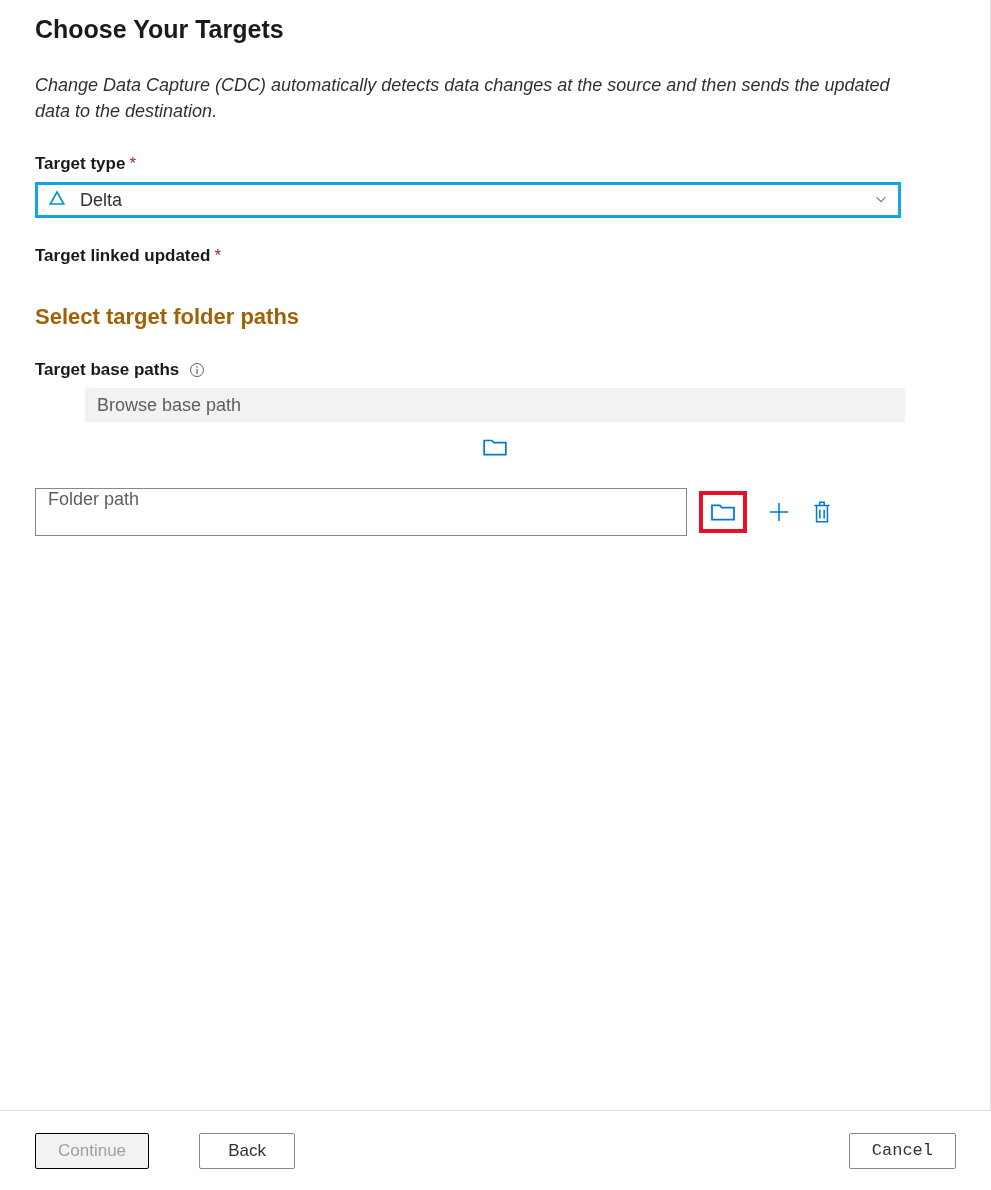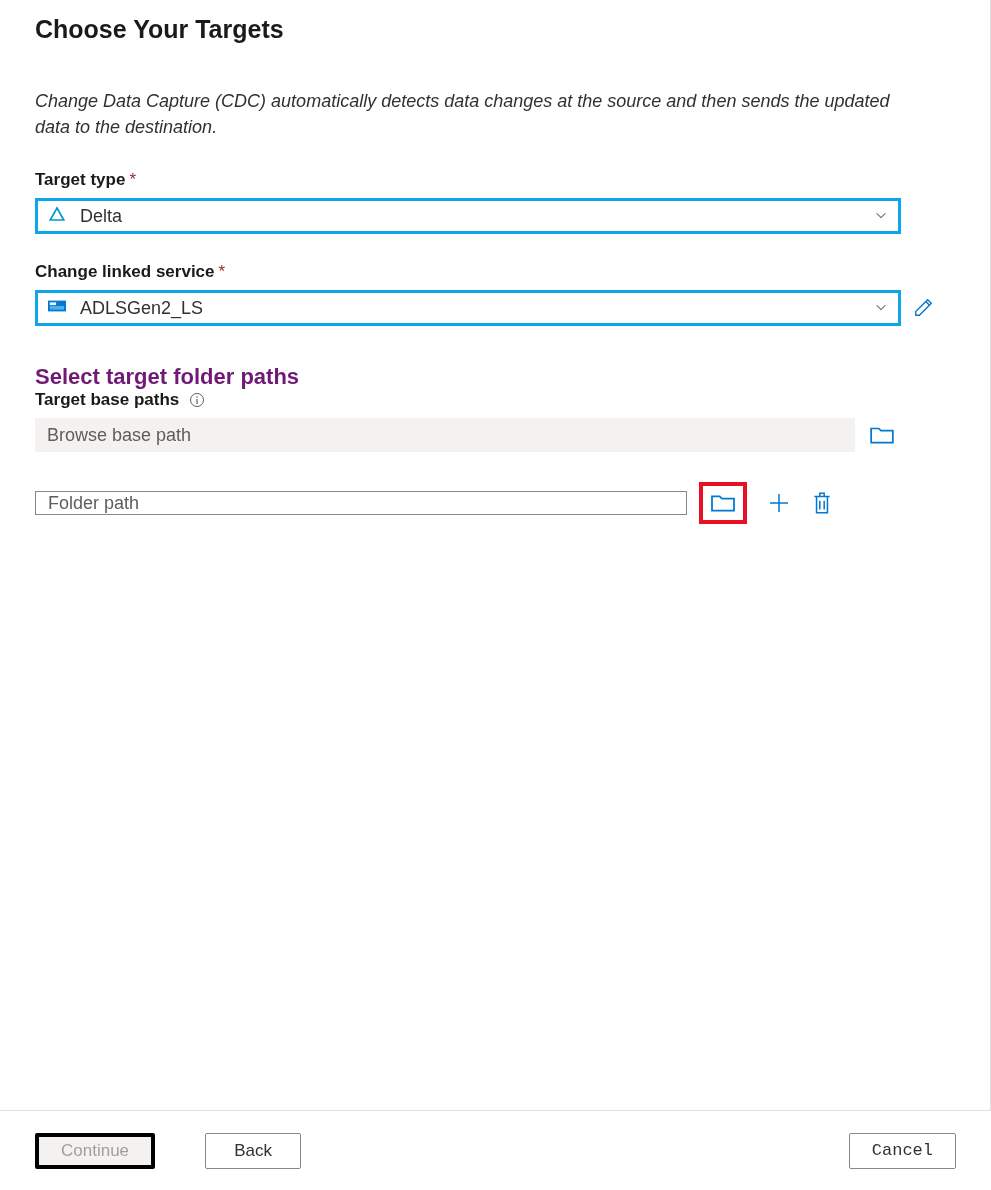"Choose Your Targets" .page-title { margin-bottom: 44px -> 28px }
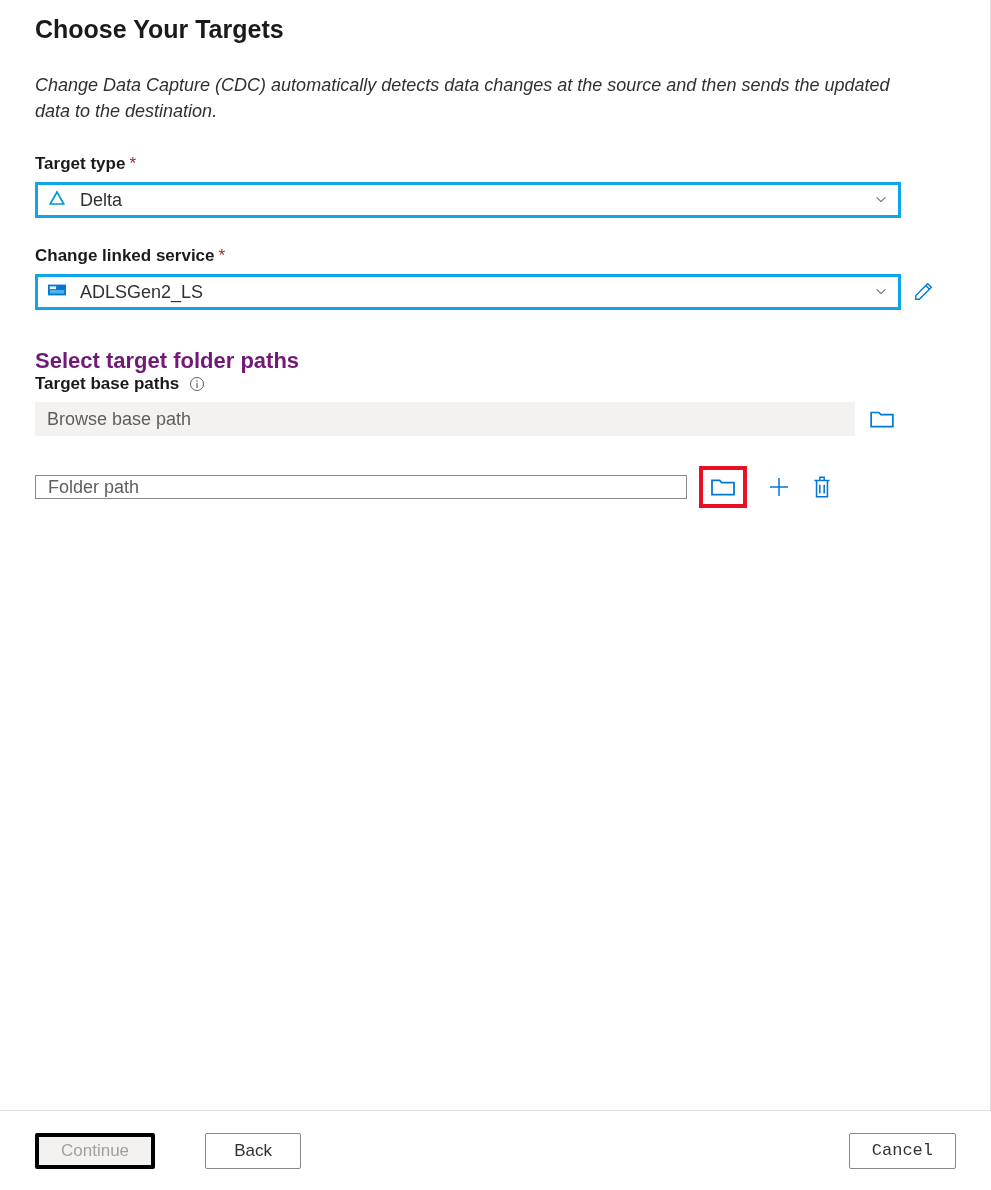"Change linked service" span { text: Change linked service -> Target linked updated }
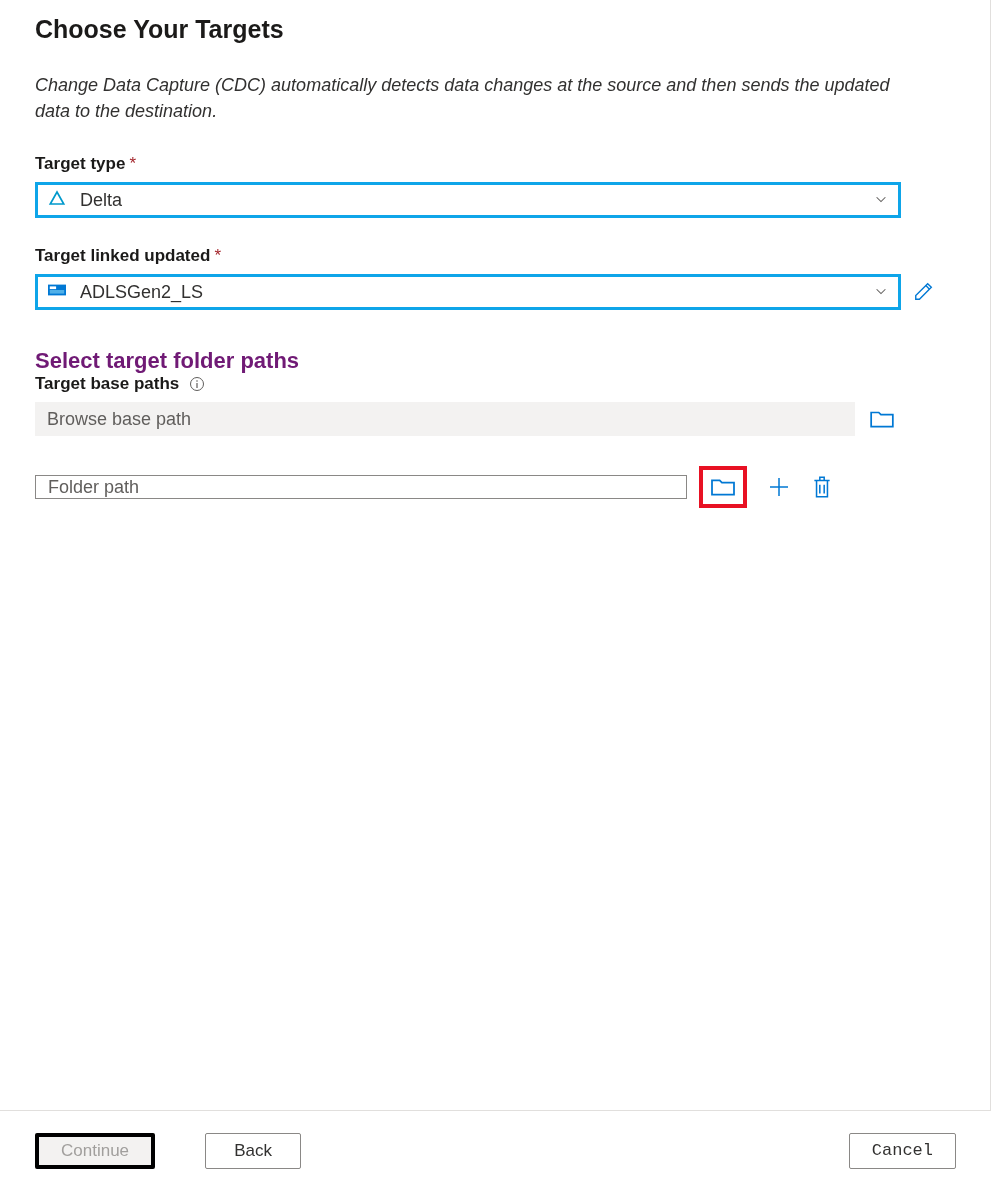"ADLSGen2_LS" div.linked-service-row { html: <div> <div> <div> <span> <svg> <rect></rect> <rect></rect> <rect></rect> </svg> </span> <span>ADLSGen2_LS</span> </div> <span> <svg> <path></path> </svg> </span> </div> <span> <svg> <path></path> <path></path> </svg> </span> </div> -> none }
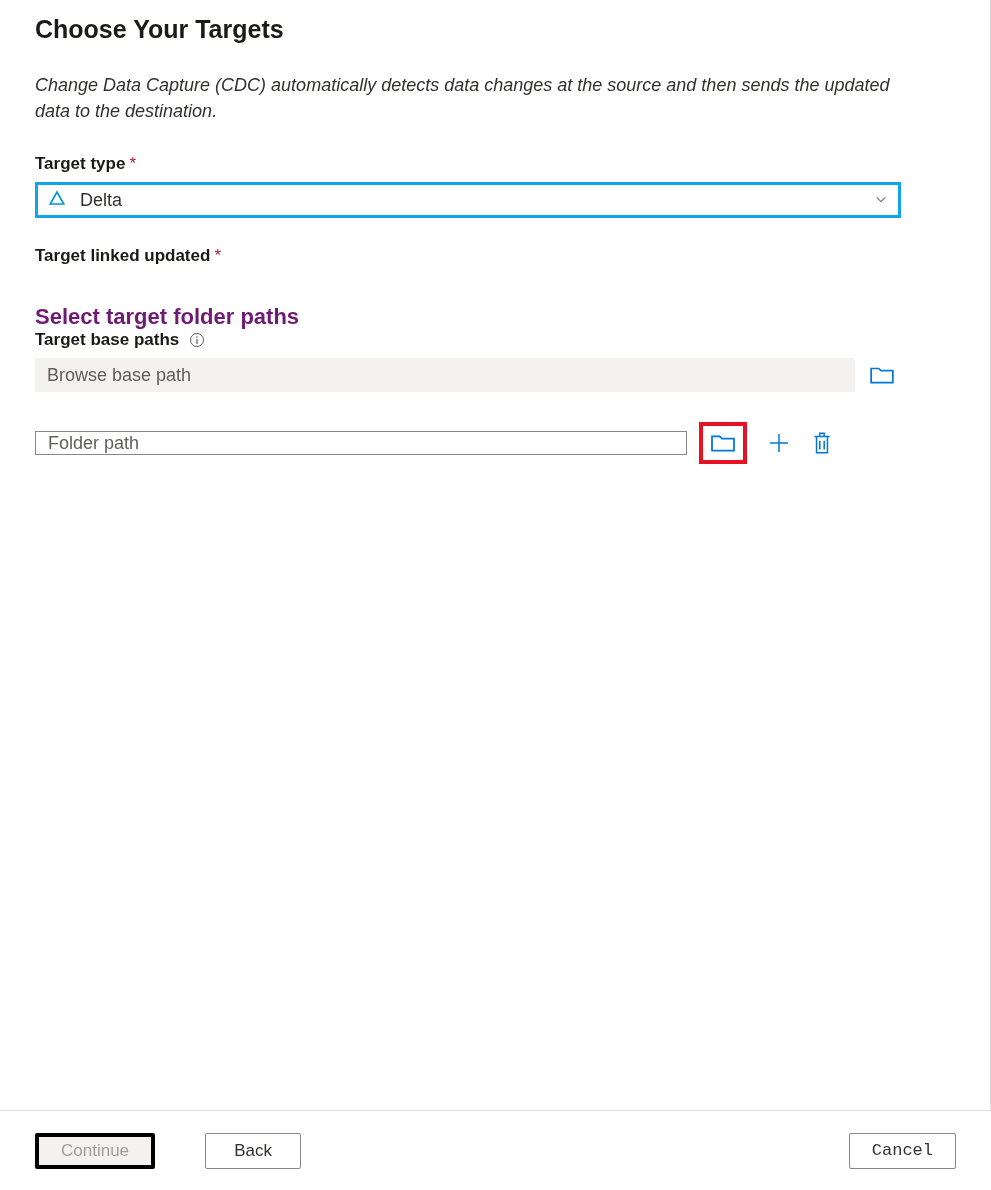"Select target folder paths" .section-title { color: #701a75 -> #a16207; margin-bottom: none -> 30px }
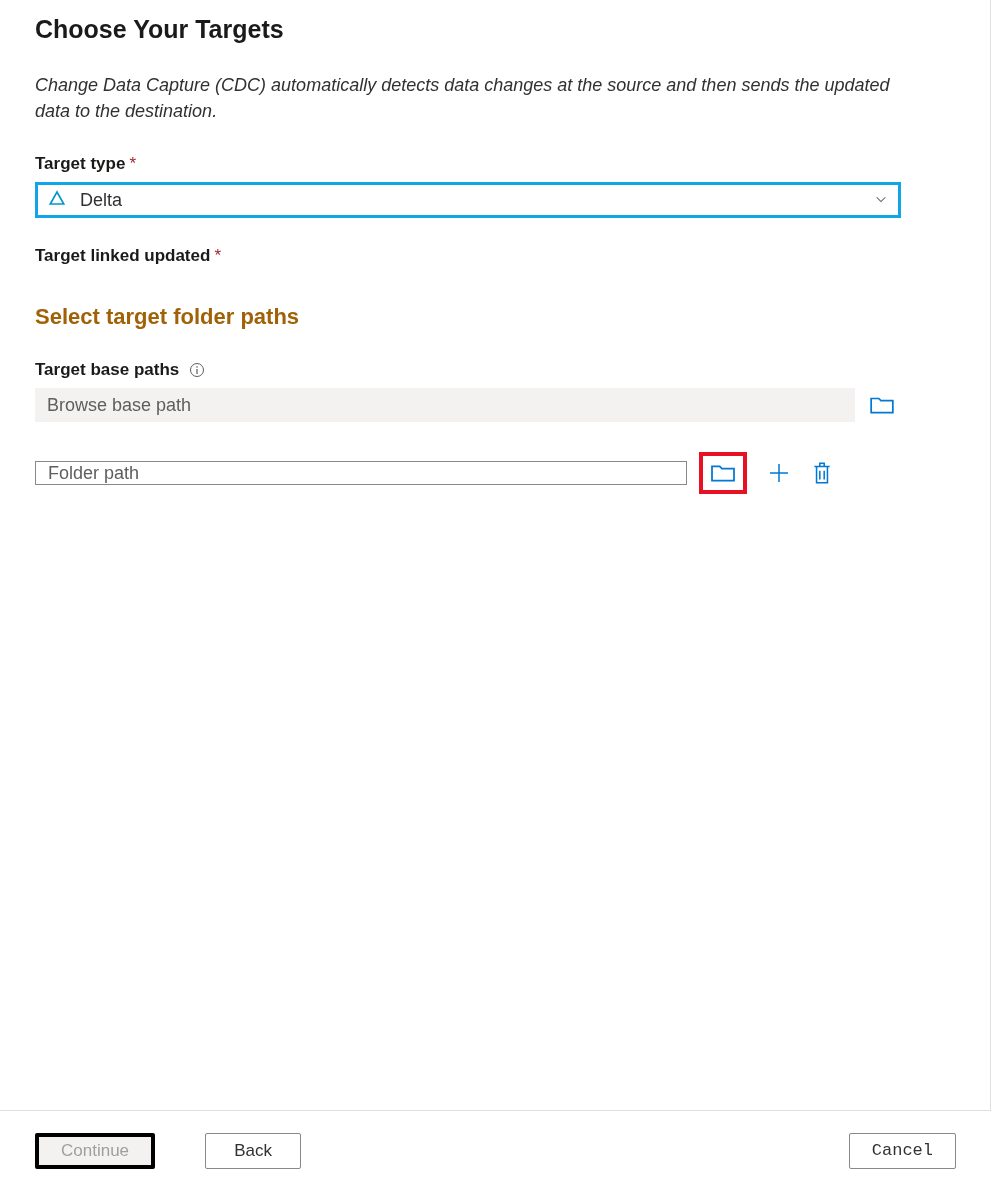"Browse base path" .base-path-row { flex-direction: none -> column }
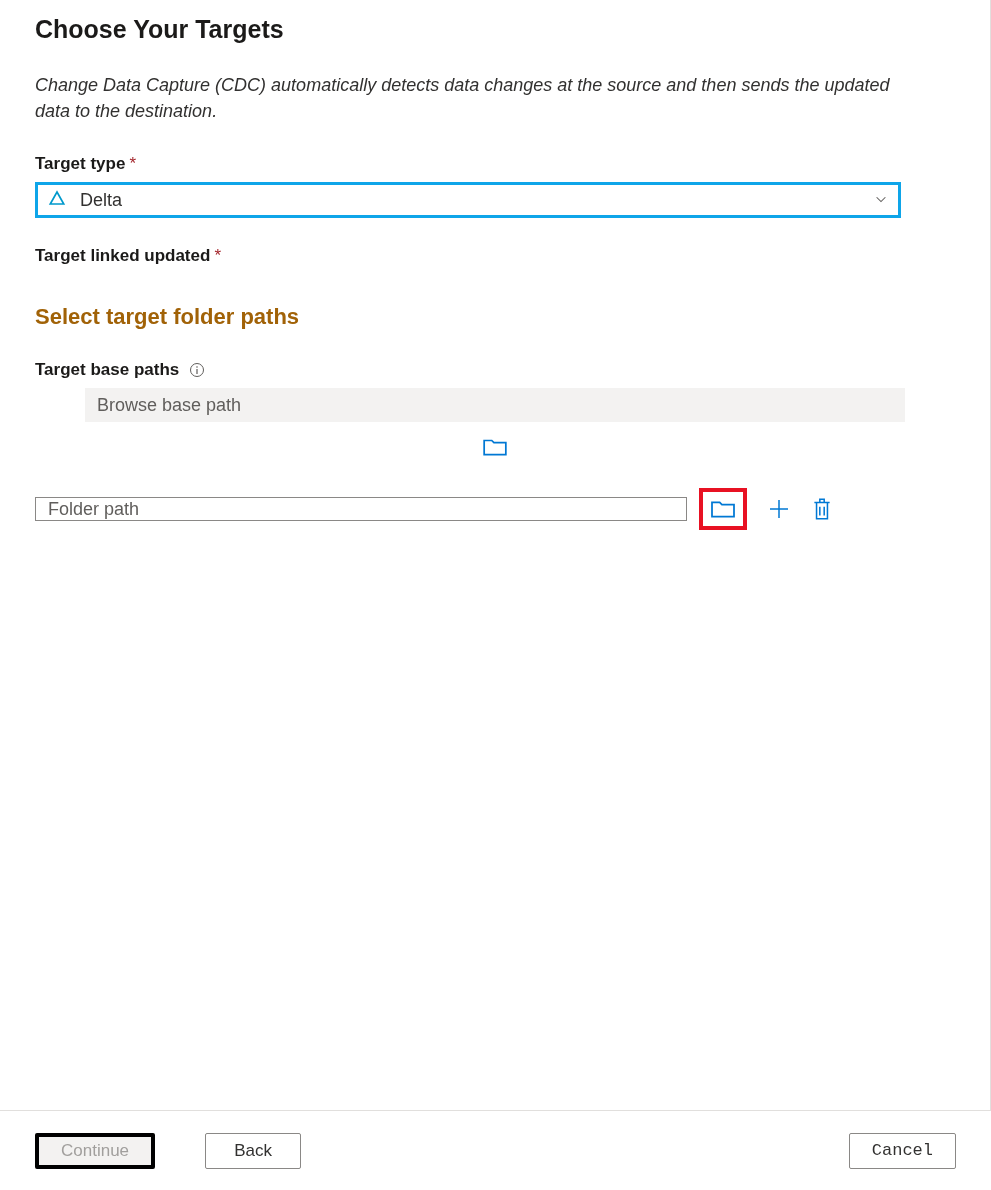"Folder path" .text-input { align-items: center -> flex-start; height: 24px -> 48px }
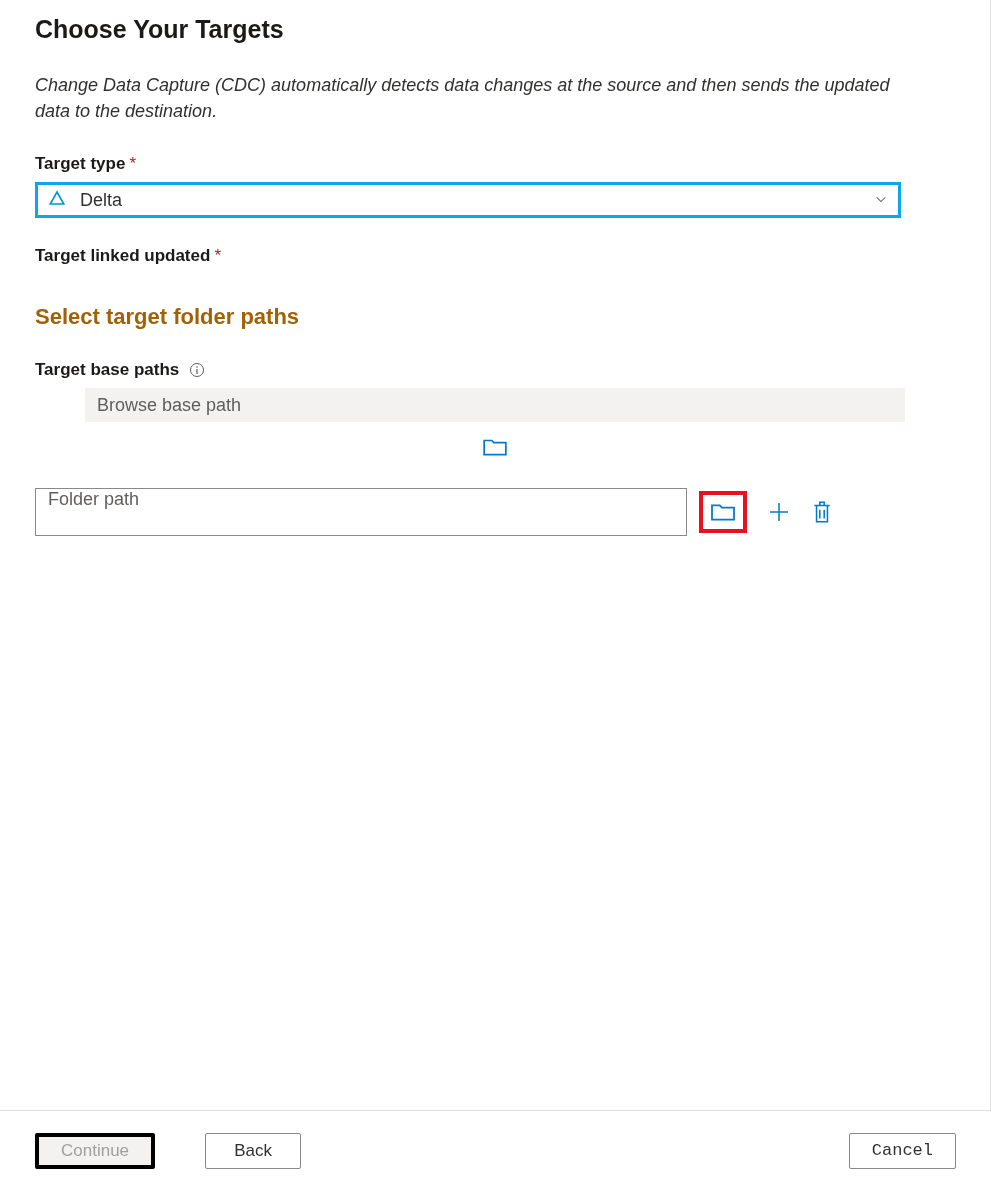"Continue" .btn-disabled { border: 4px solid #000000 -> 1px solid #000000 }
